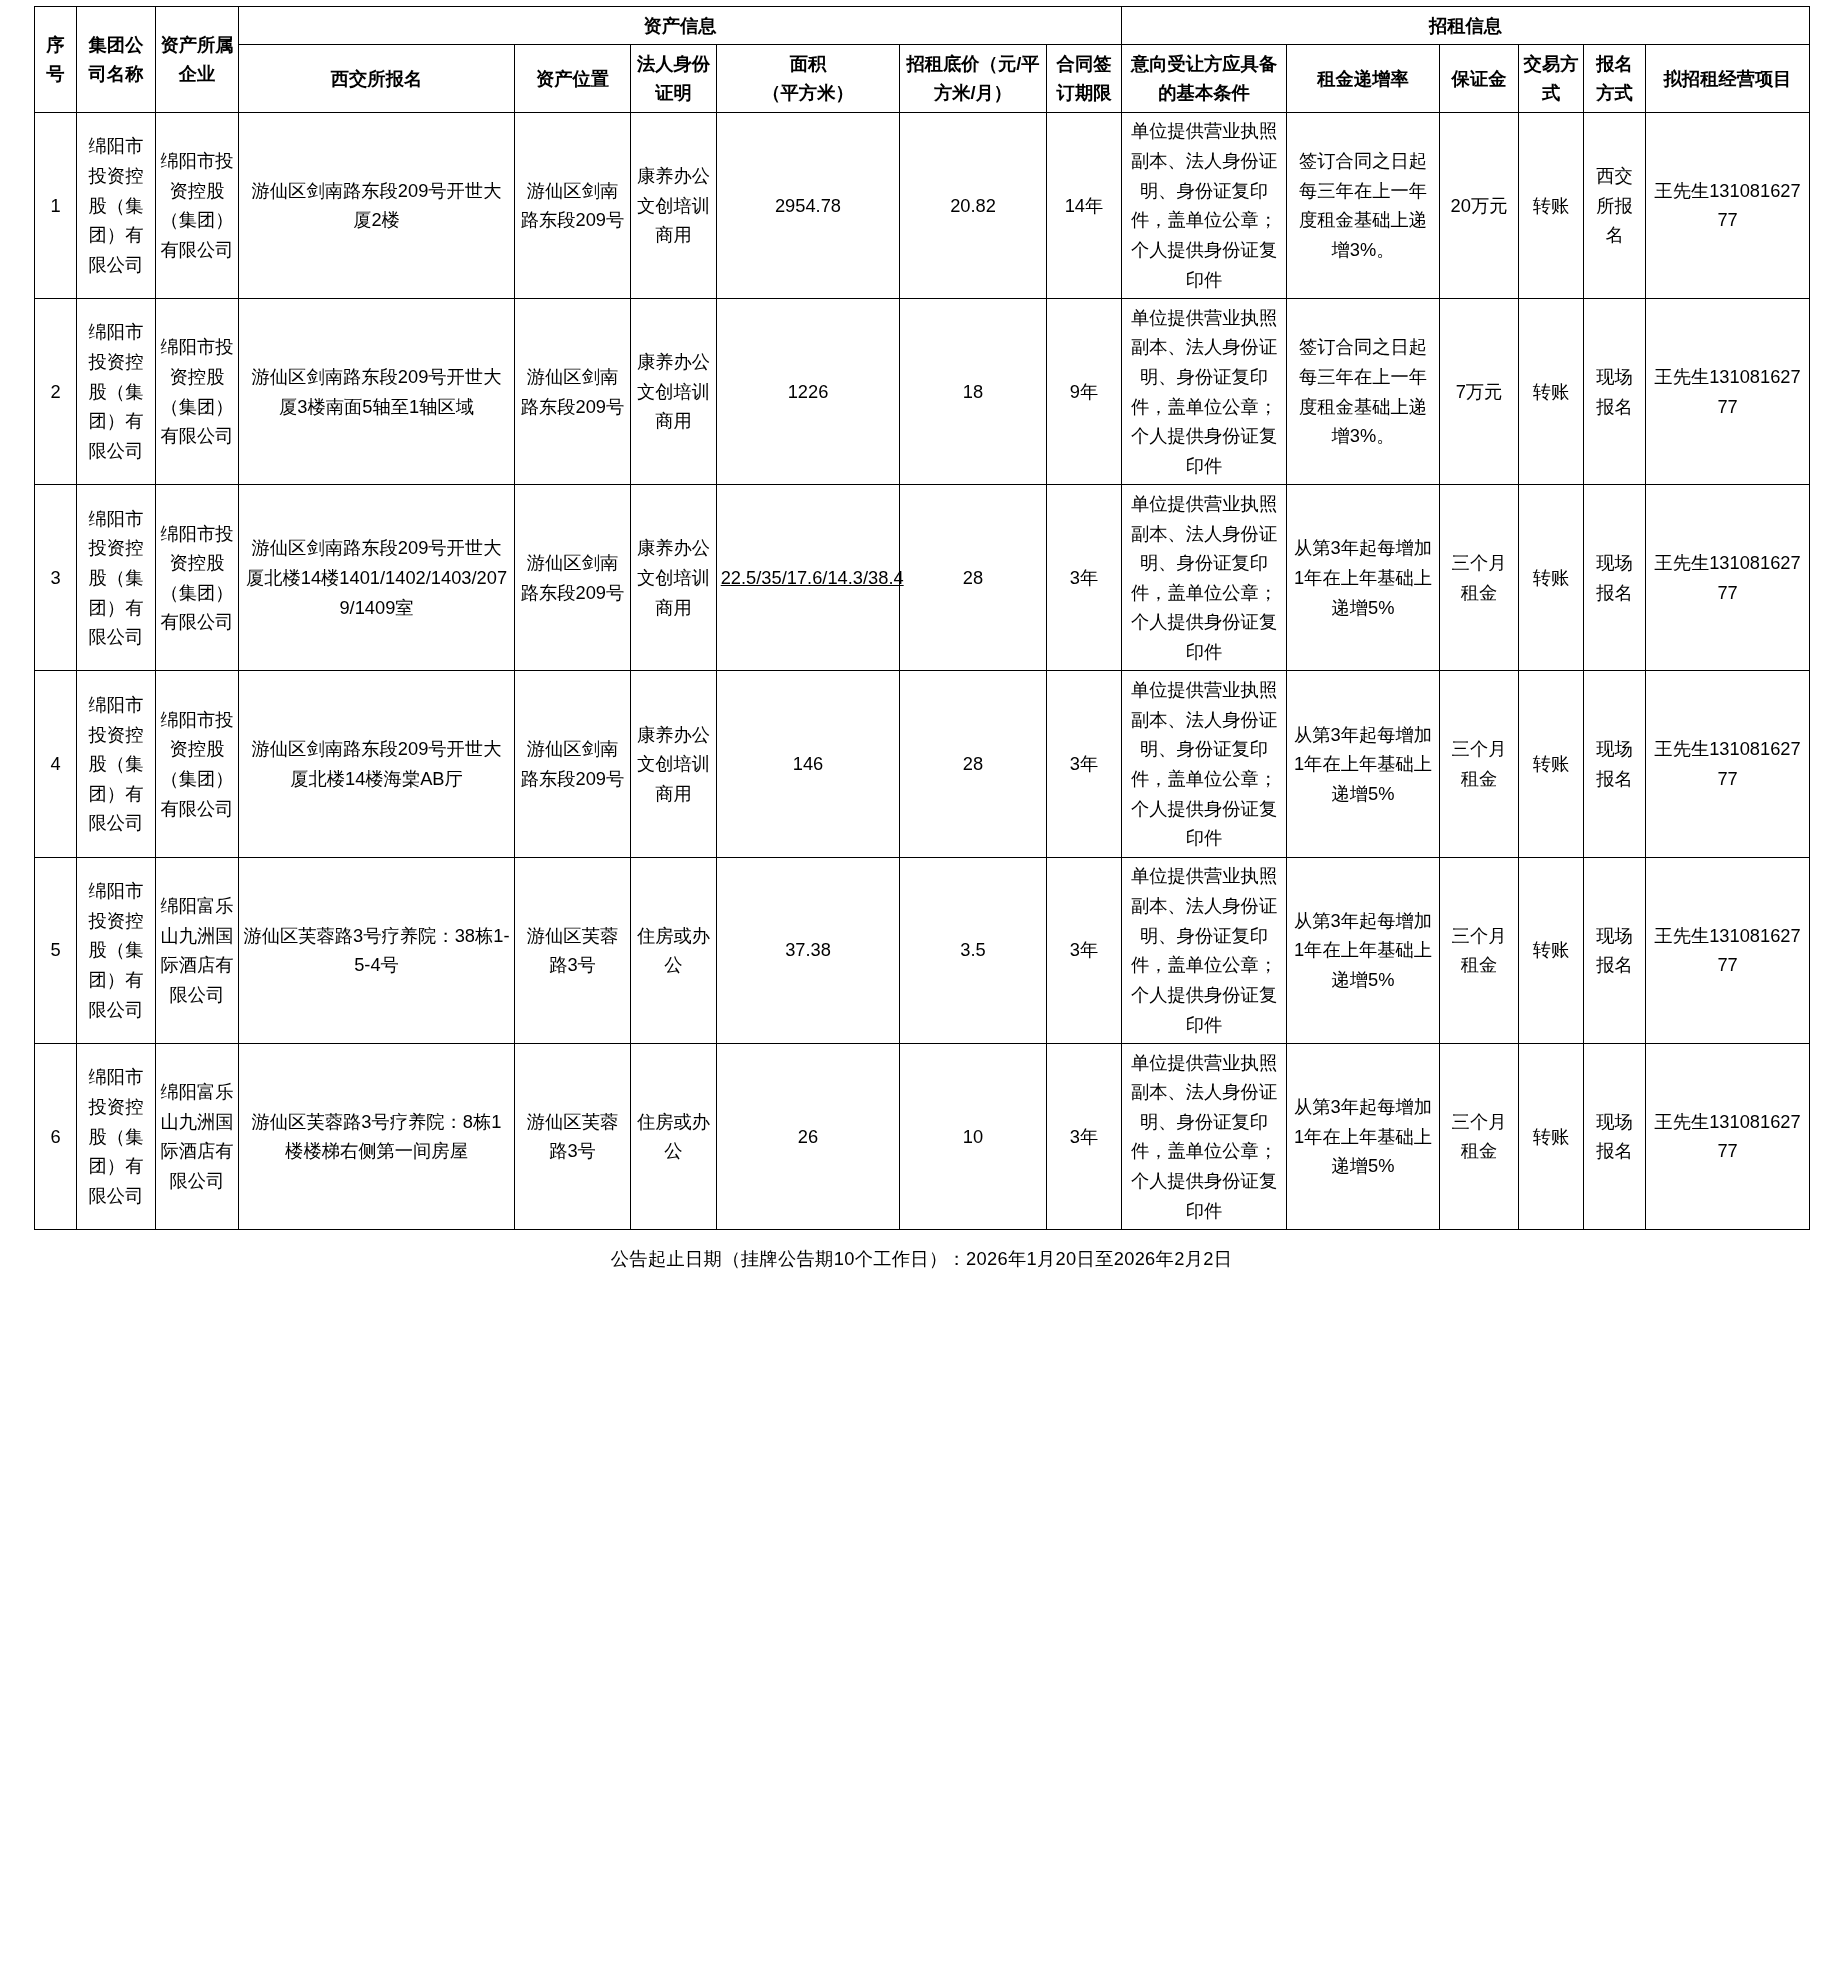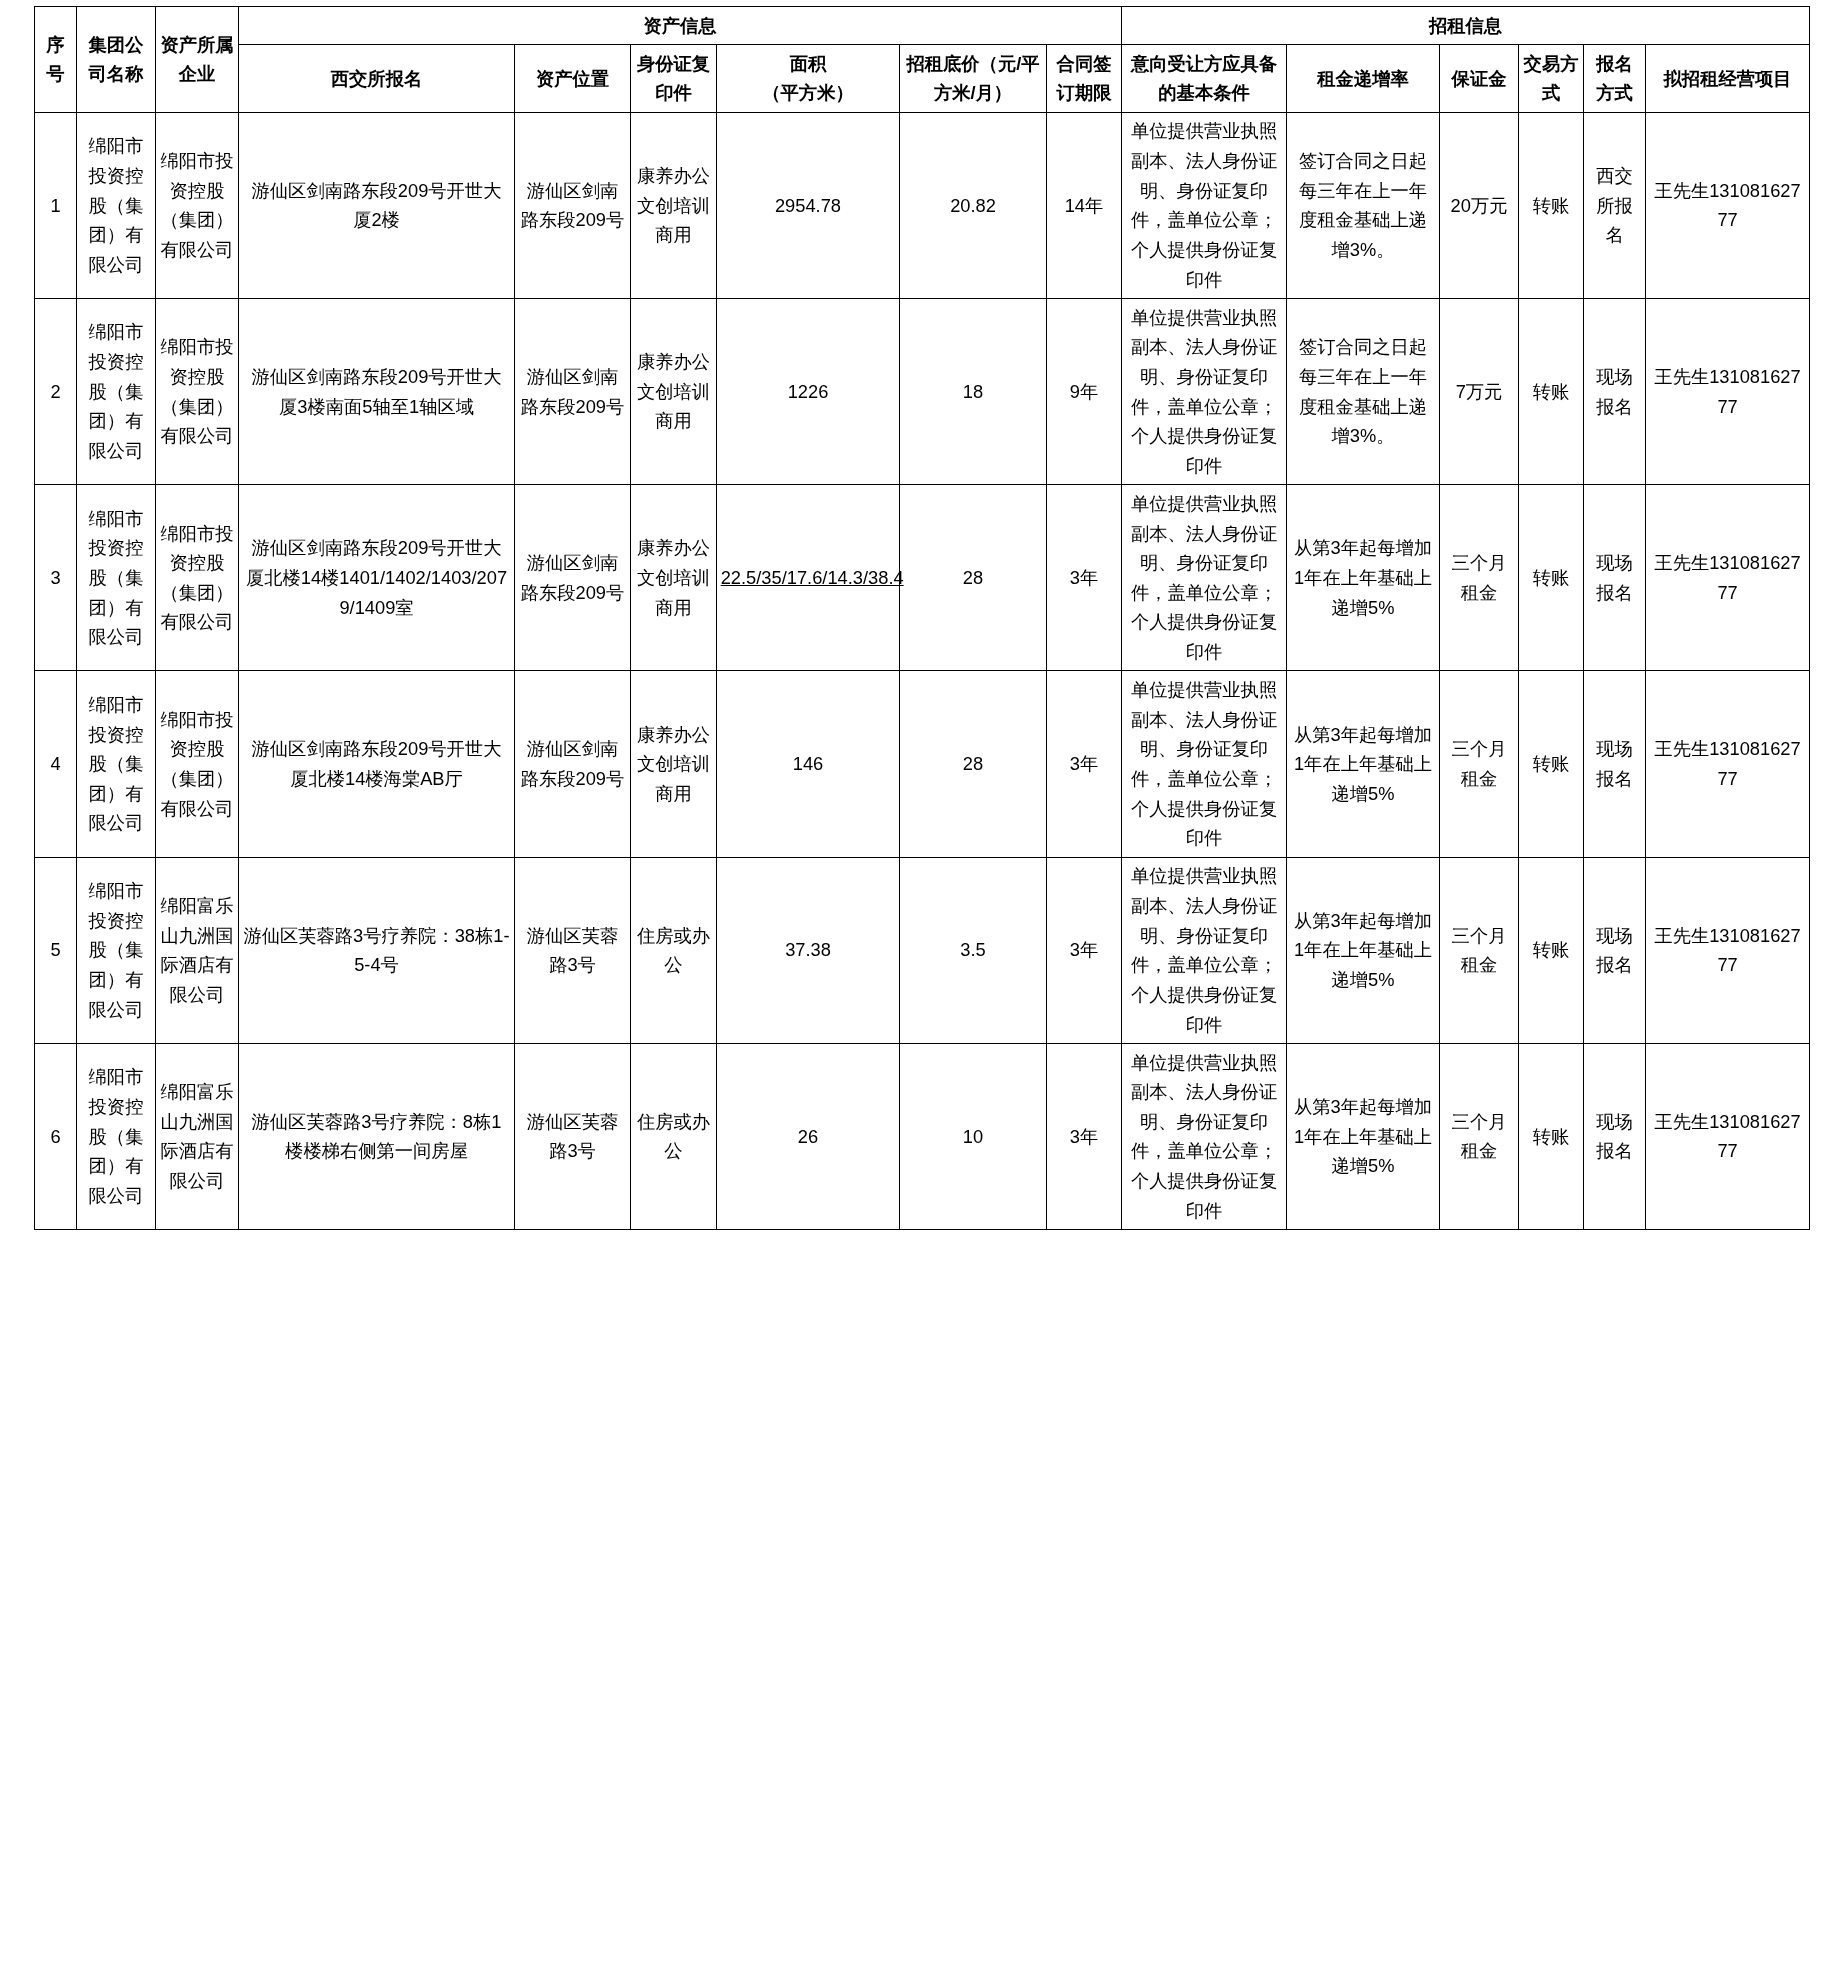"身份证复印件" th { text: 身份证复印件 -> 法人身份证明 }
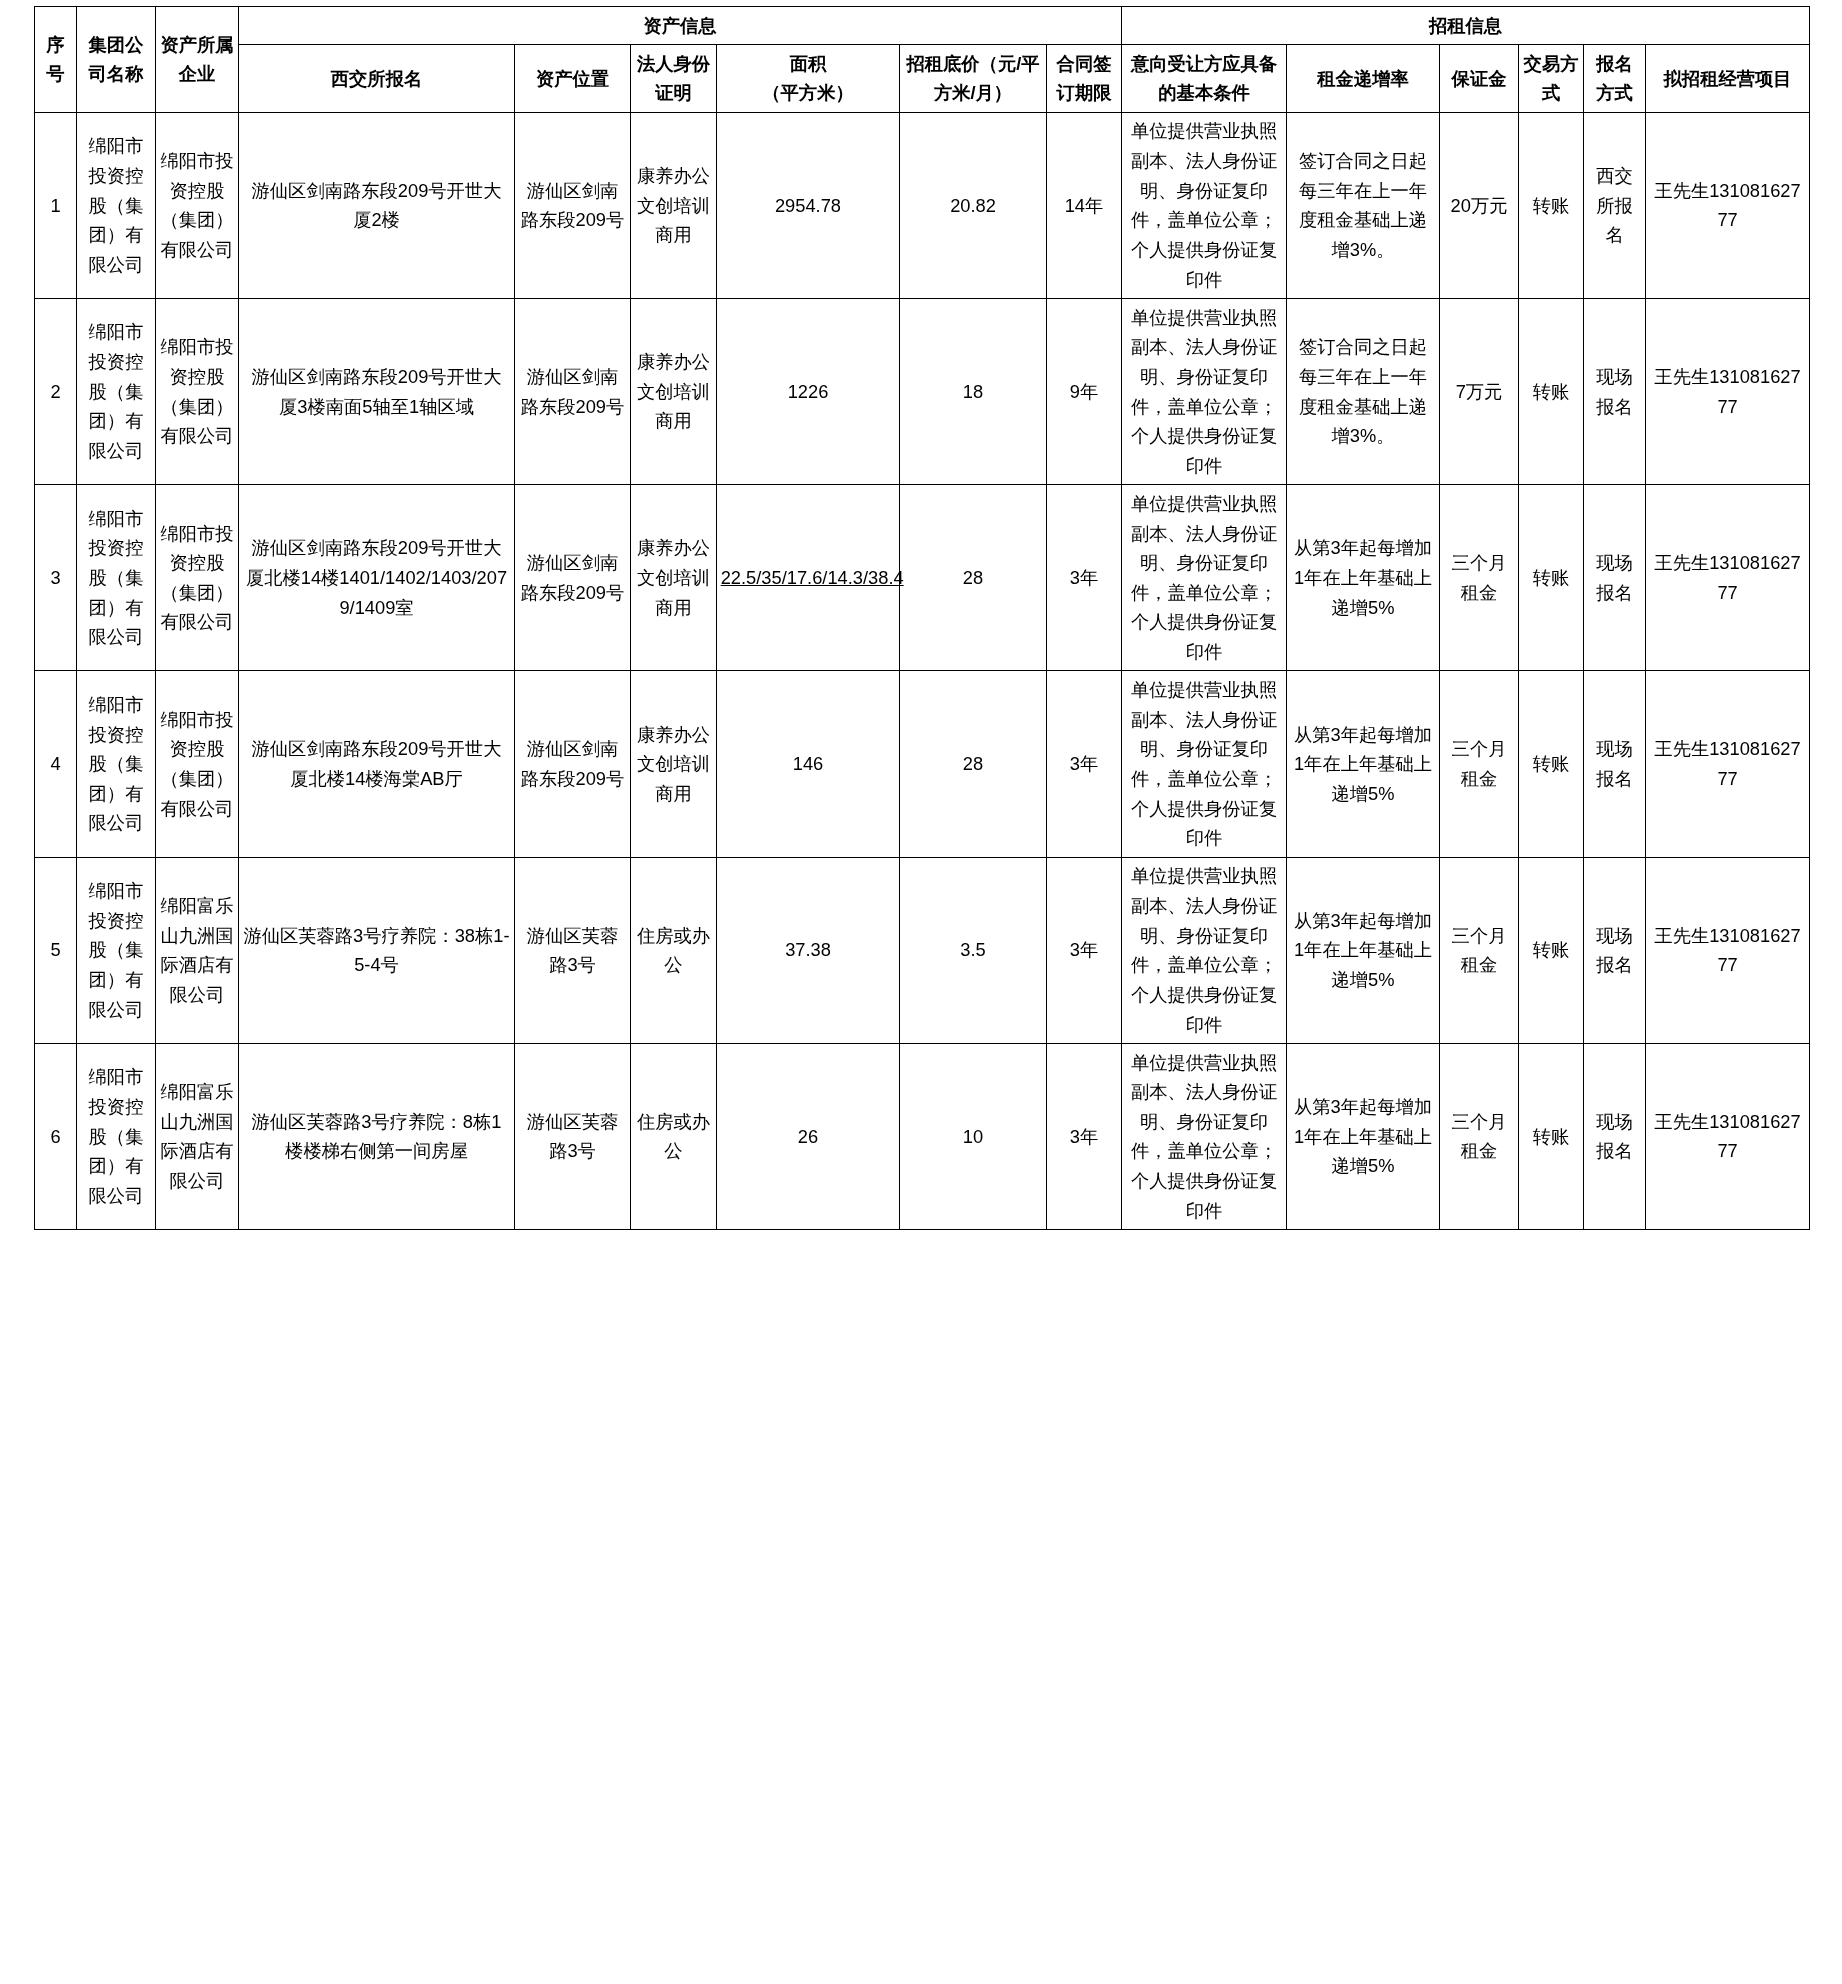"公告起止日期（挂牌公告期10个工作日）：2026年1月20日至2026年2月2日" div.footnote { html: none -> <div>公告起止日期（挂牌公告期10个工作日）：2026年1月20日至2026年2月2日</div> }
